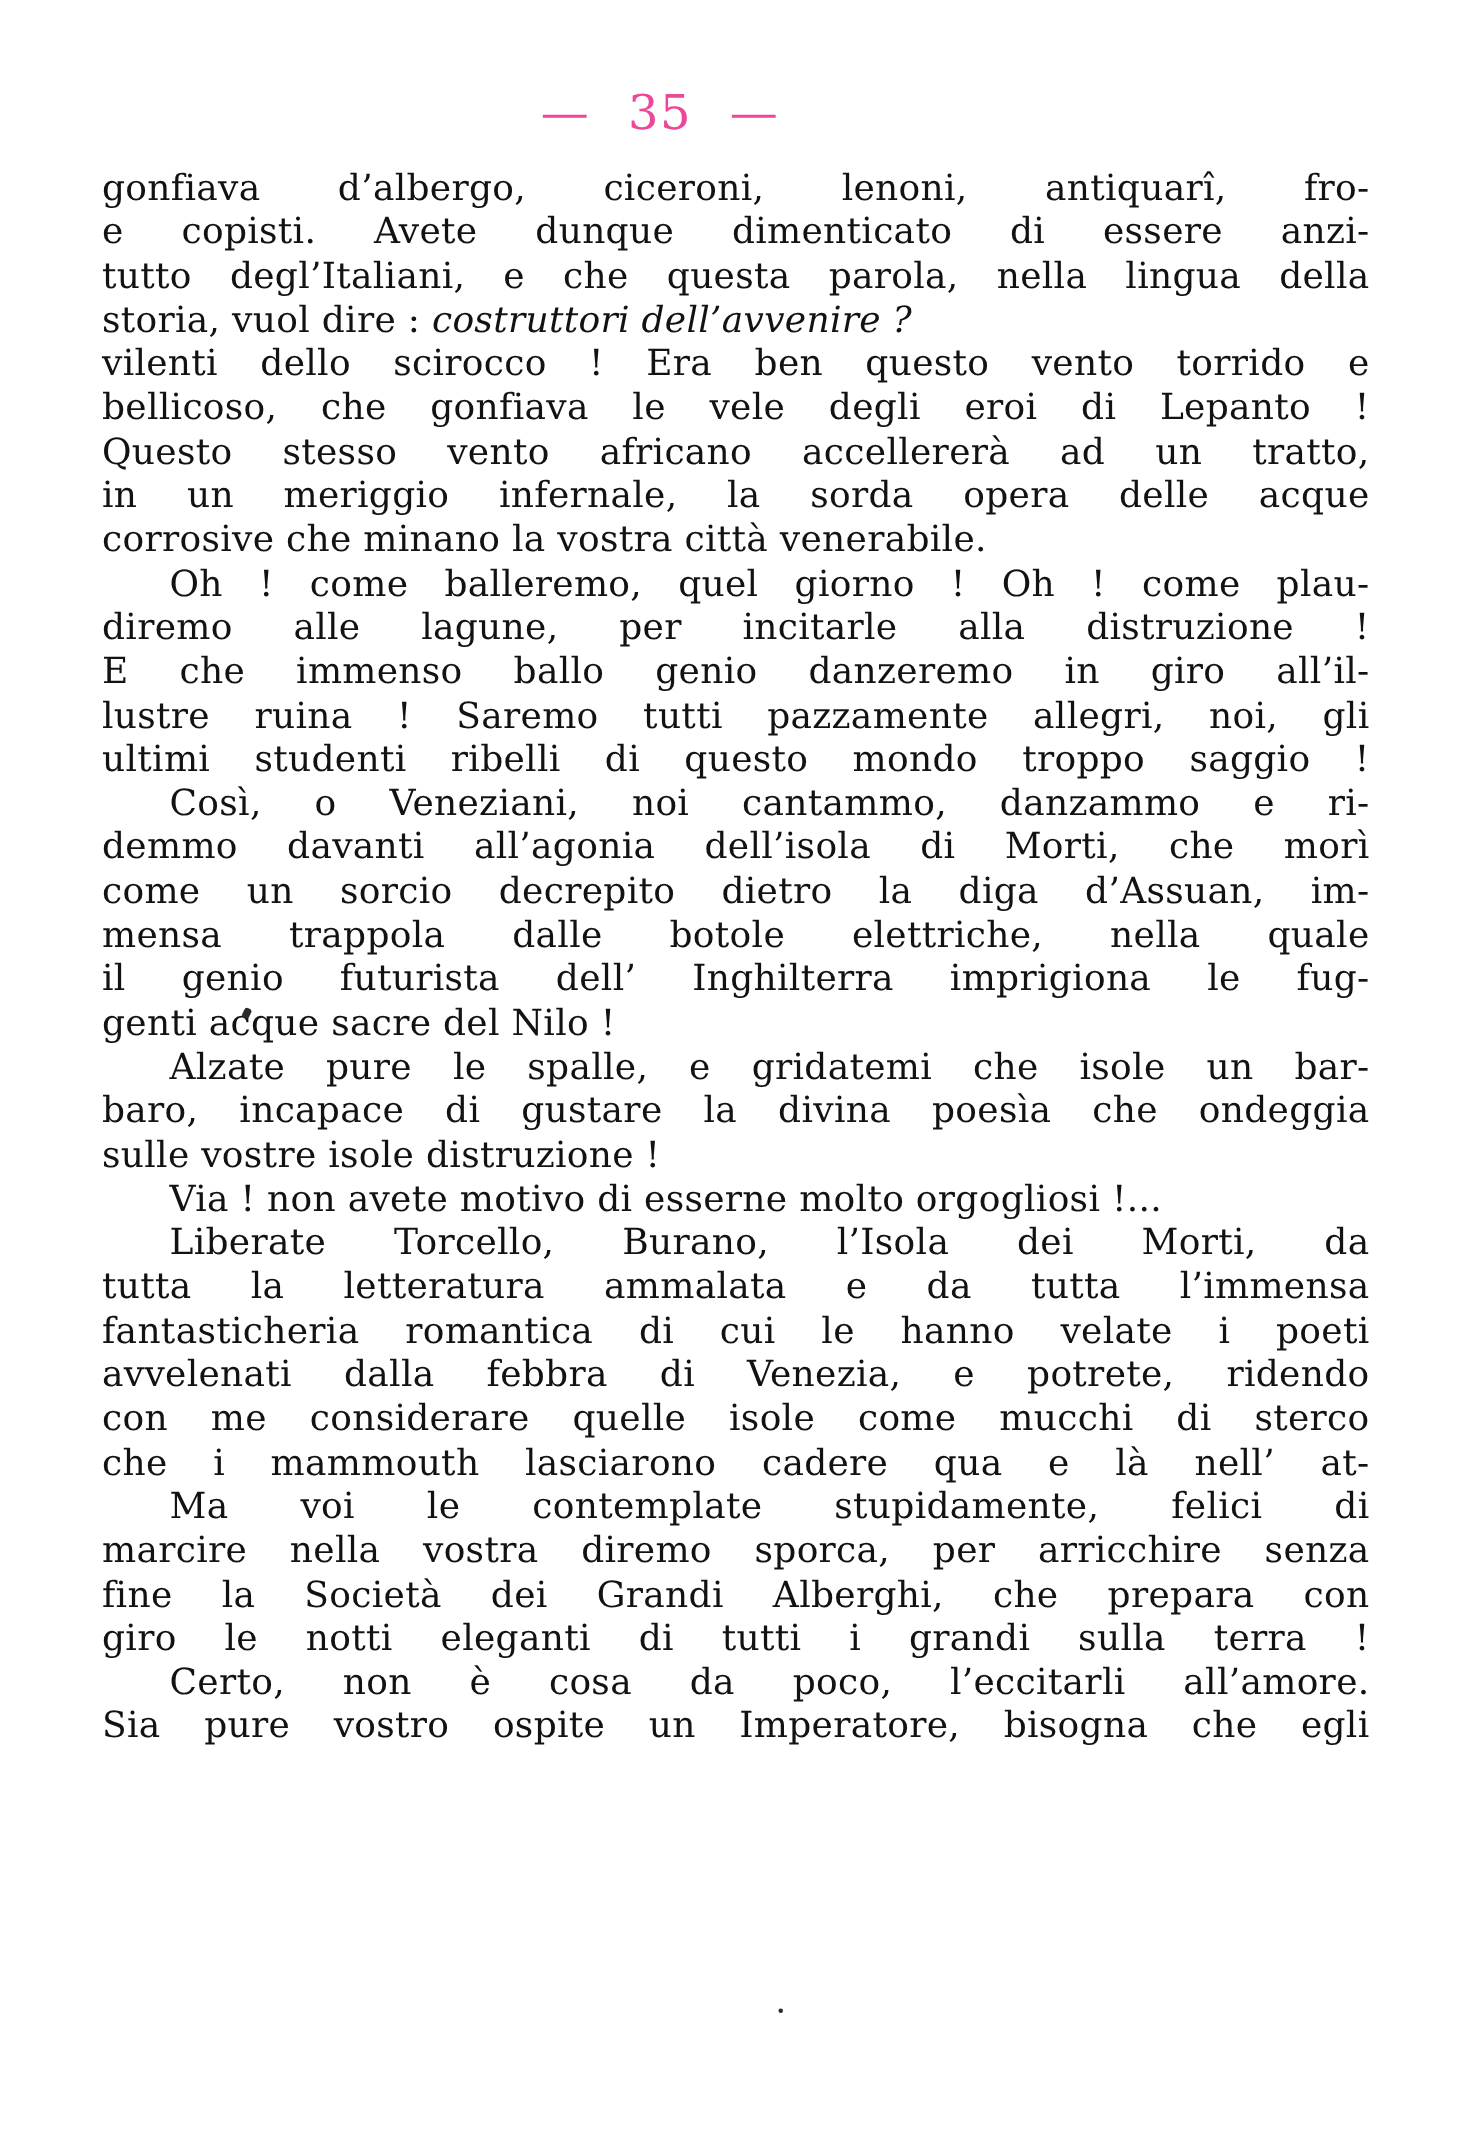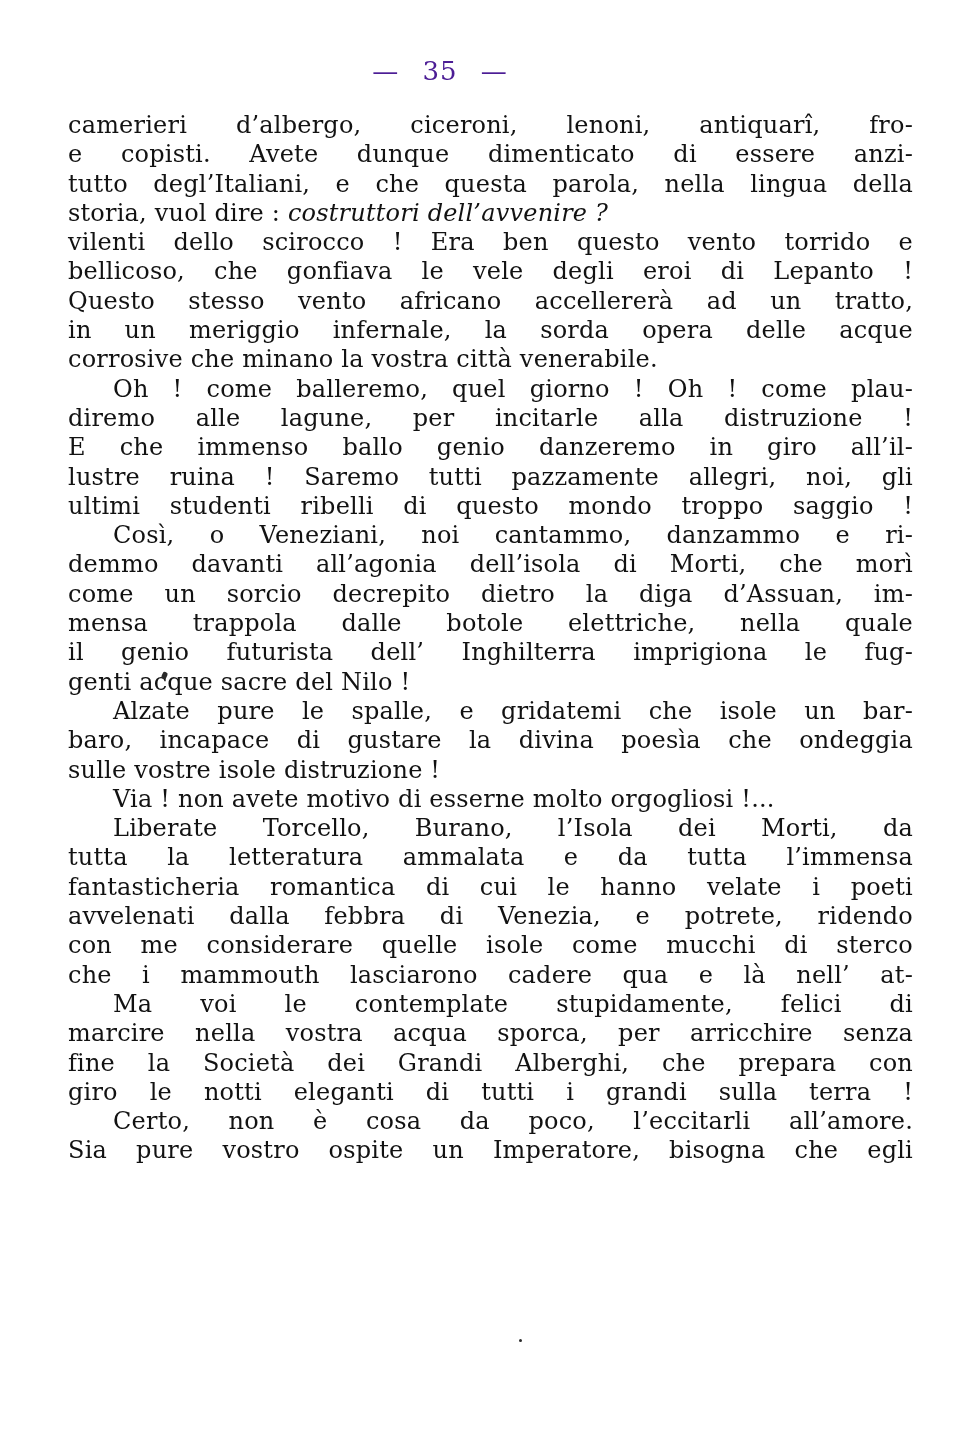"— 35 —" .page-number { color: #4c1d95 -> #ec4899; font-size: 26px -> 32px }
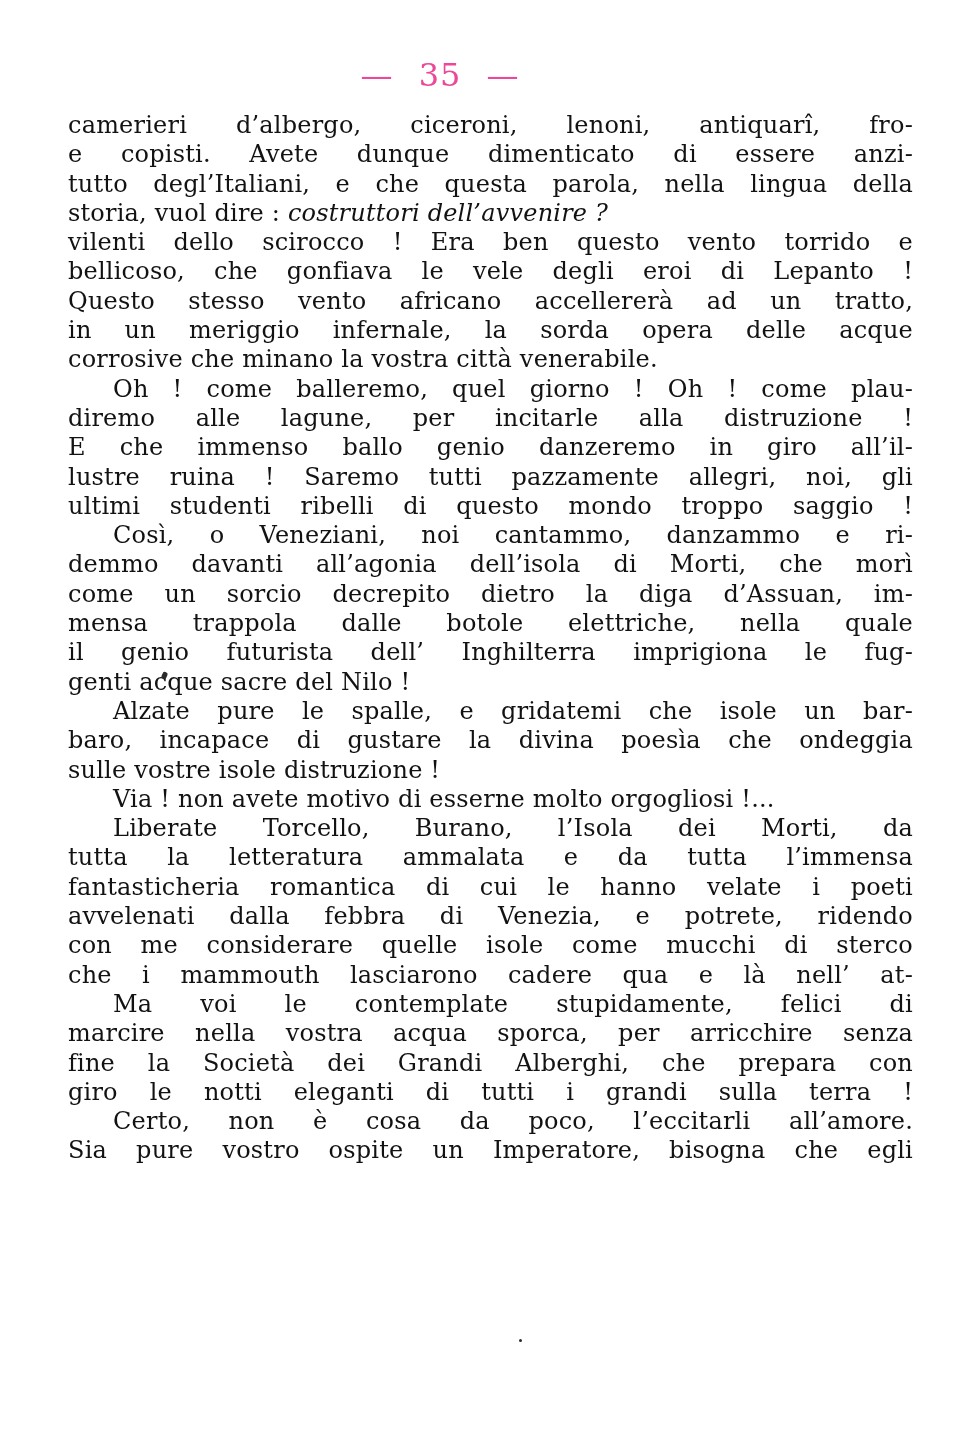"camerieri d’albergo, ciceroni, lenoni," div.line { text: camerieri -> gonfiava }
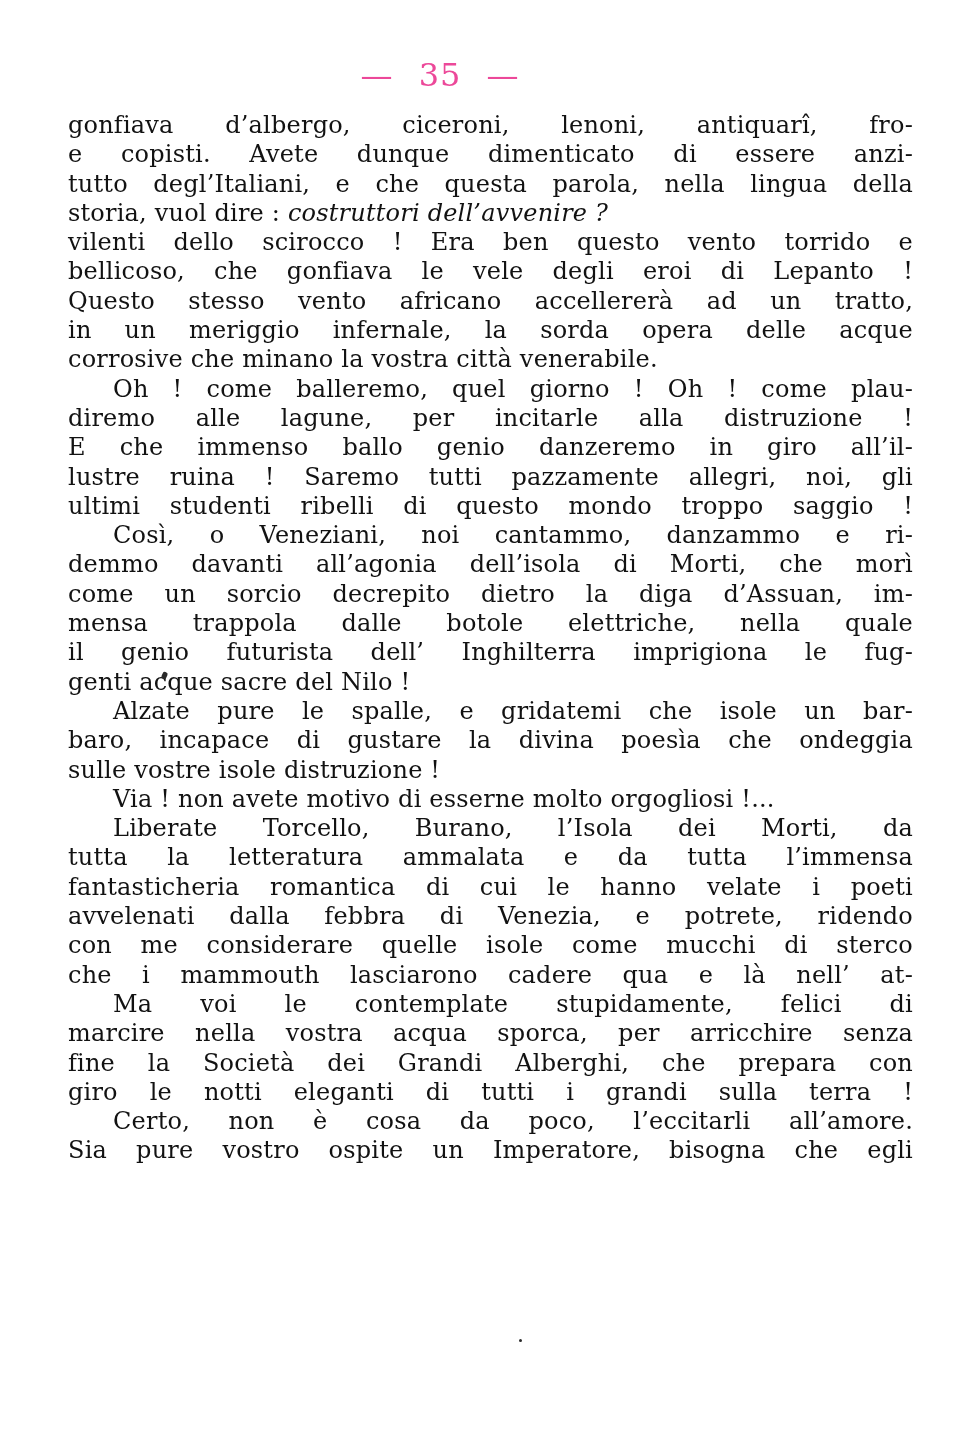"marcire nella vostra acqua sporca," div.line { text: acqua -> diremo }
